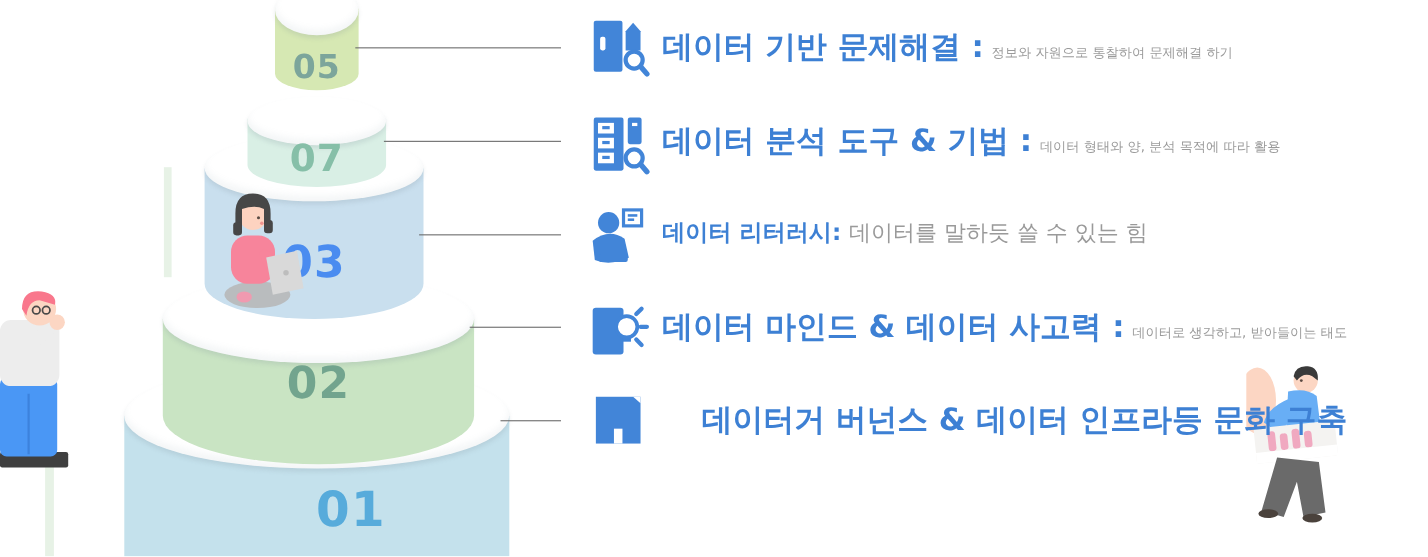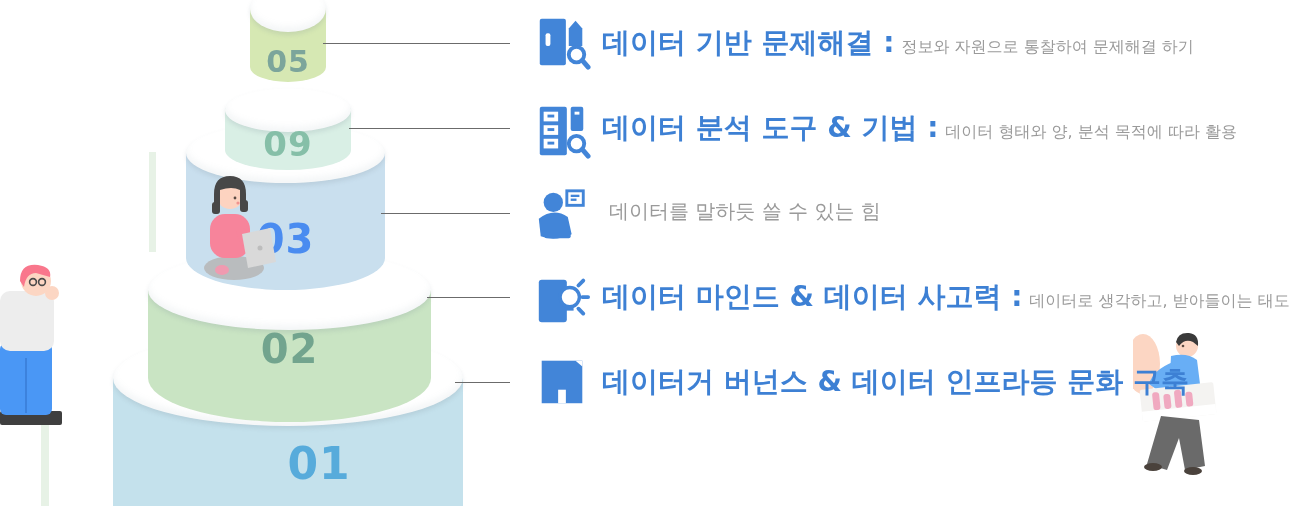"정보와 자원으로 통찰하여 문제해결 하기" .ltxt .d { font-size: 16px -> 12px }
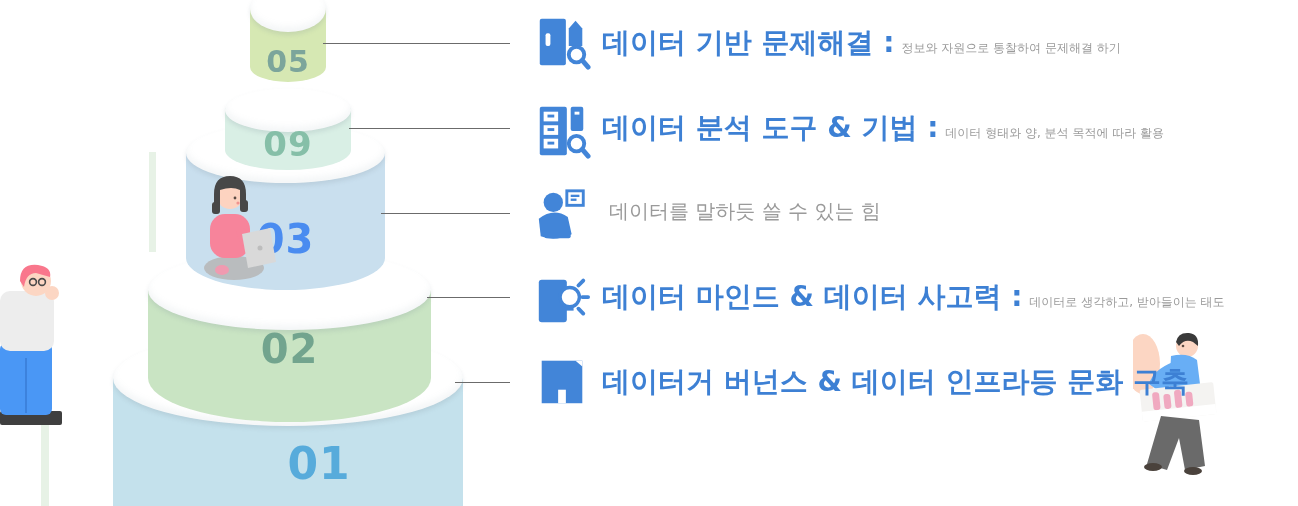"09" div.tier-num { text: 09 -> 07 }
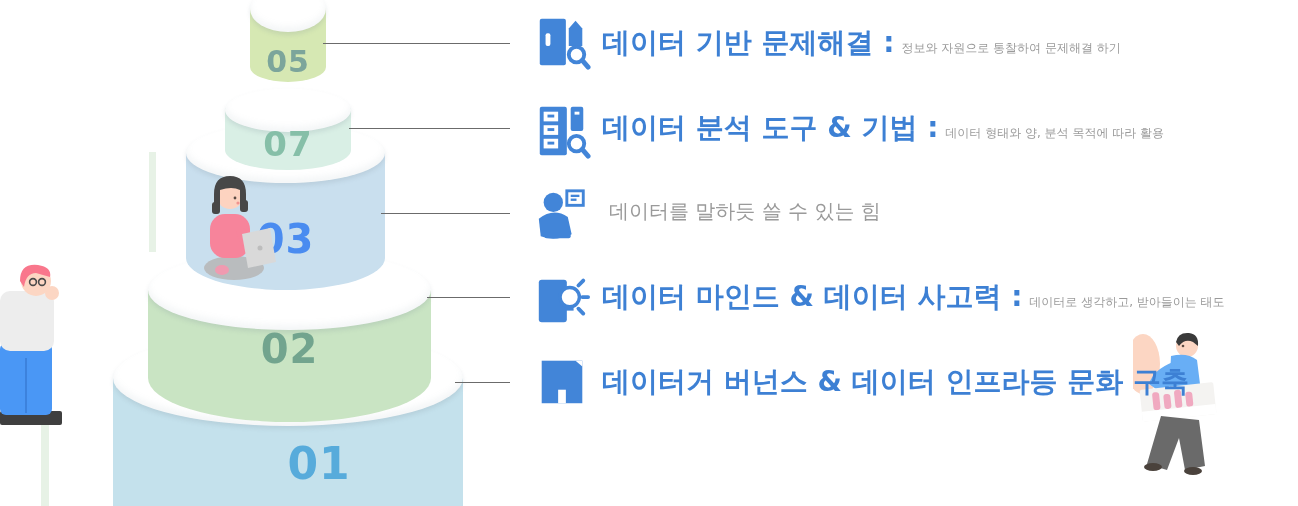"데이터 리터러시:" span.t { html: none -> <span>데이터 리터러시:</span> }
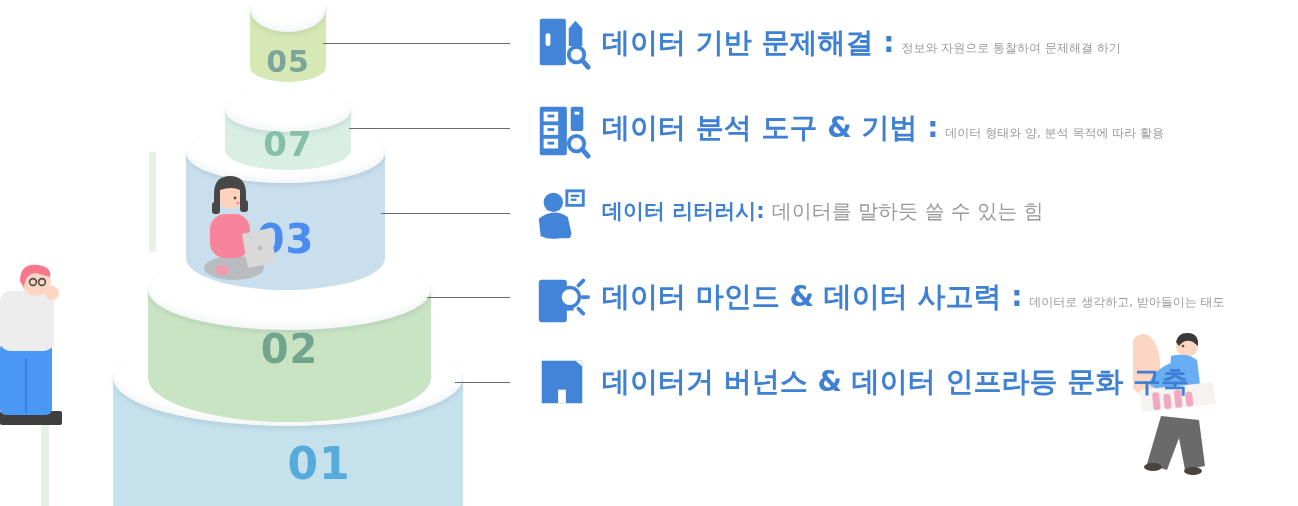"데이터거 버넌스 & 데이터 인프라등" div.ltxt { margin-left: none -> 36px }
